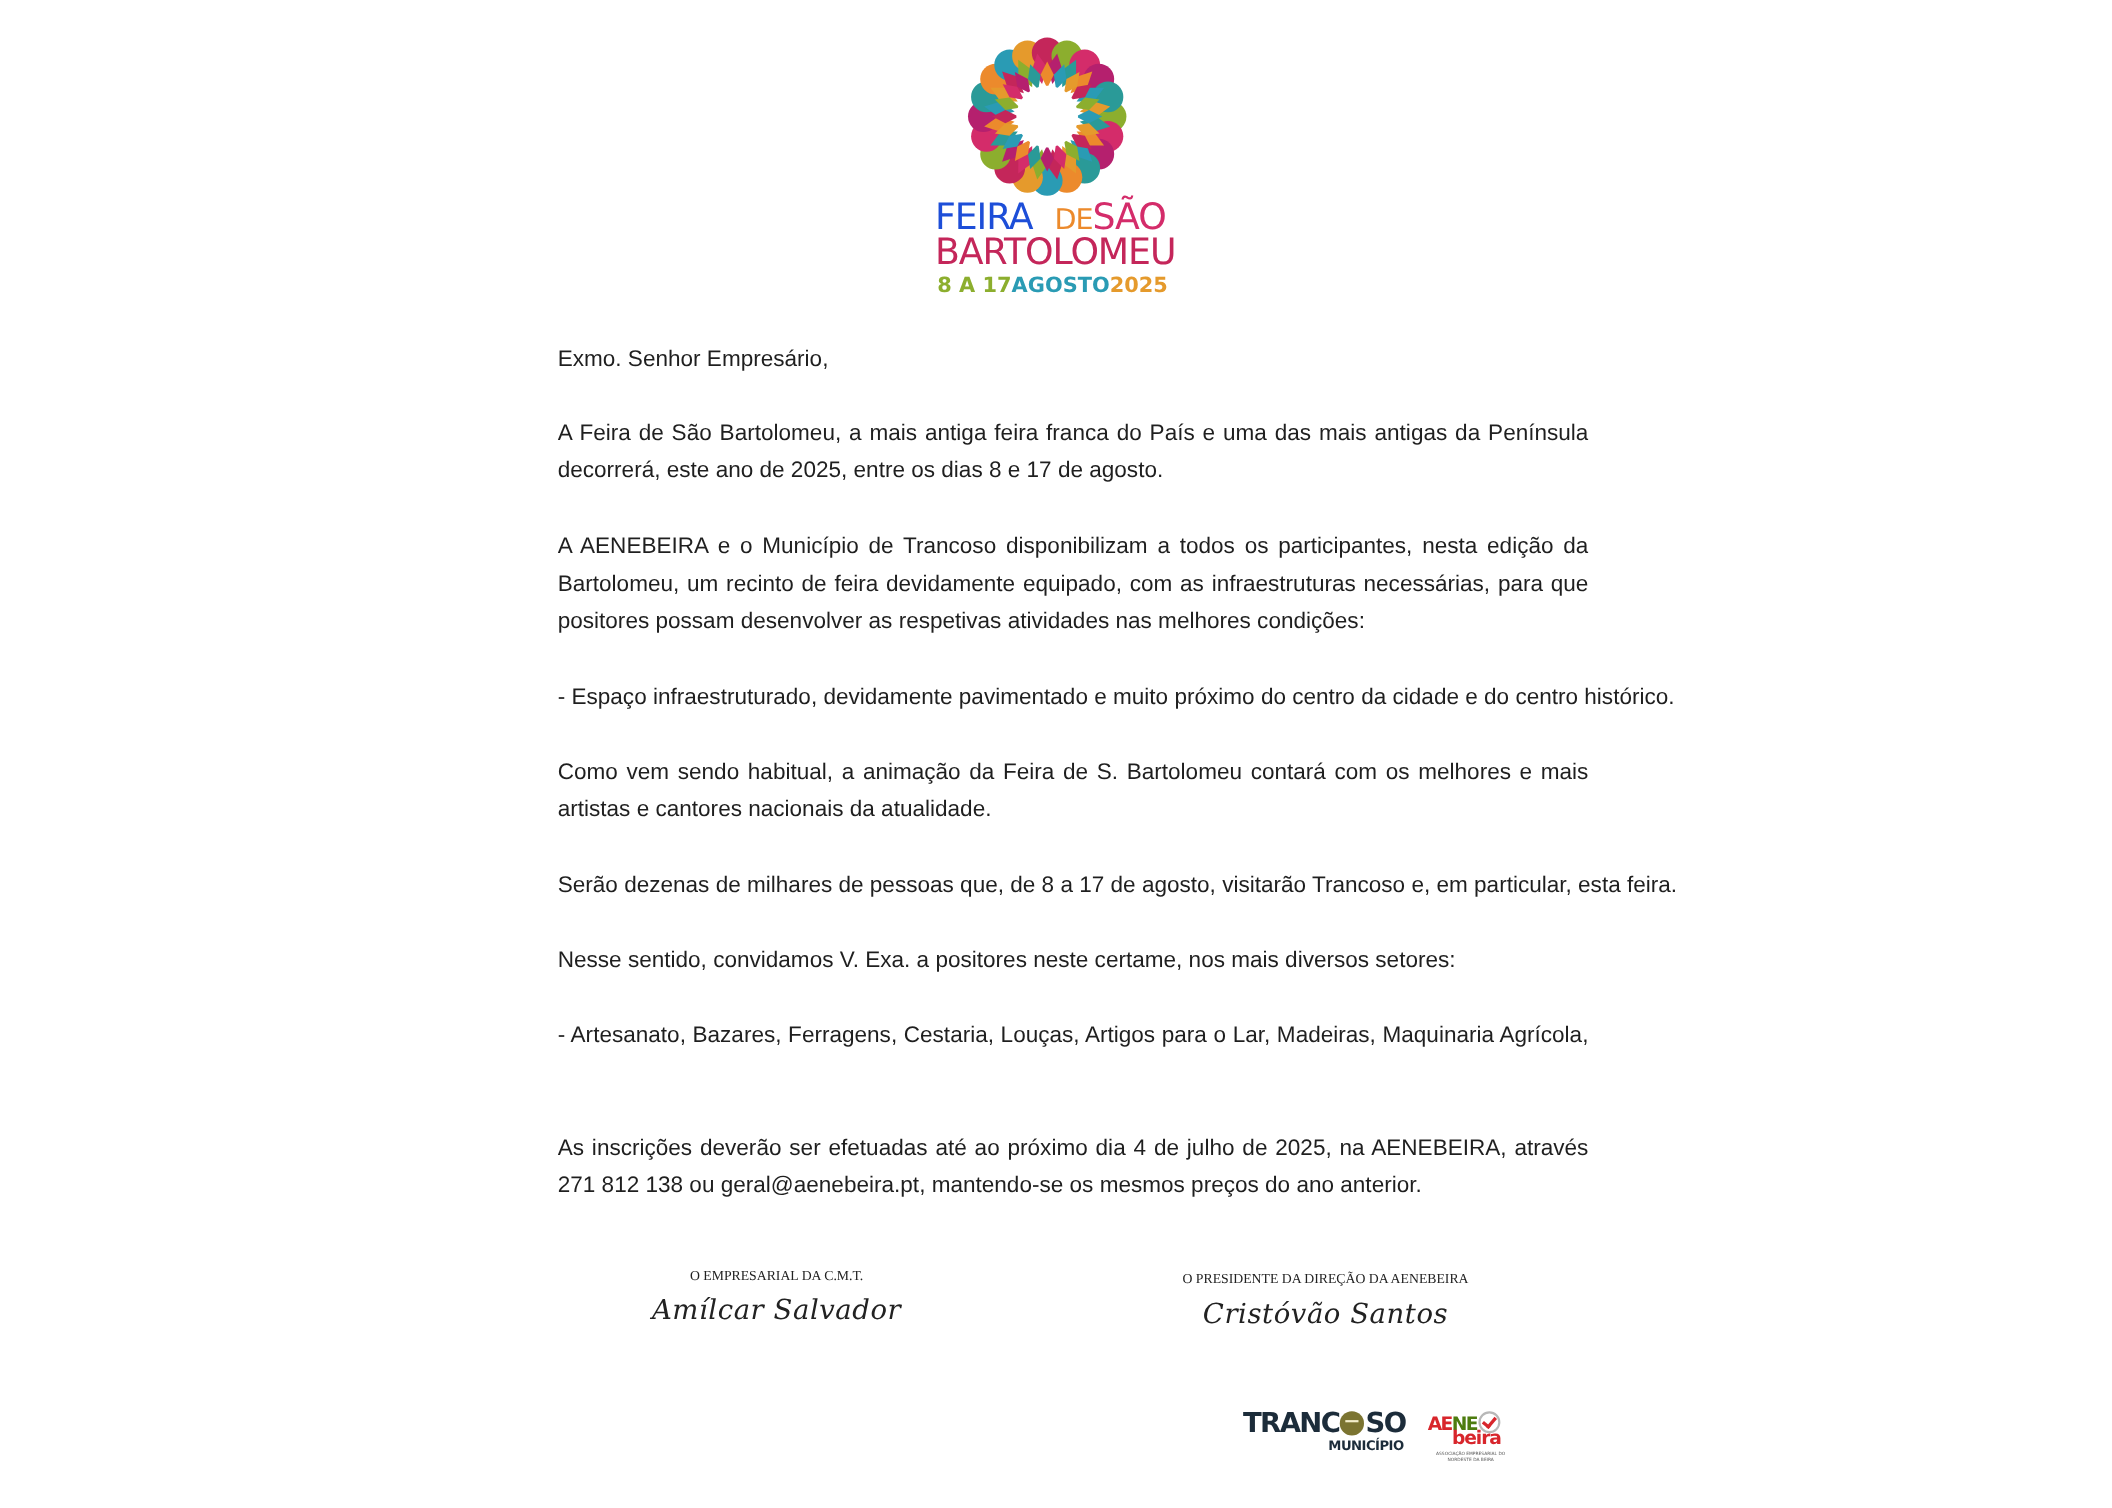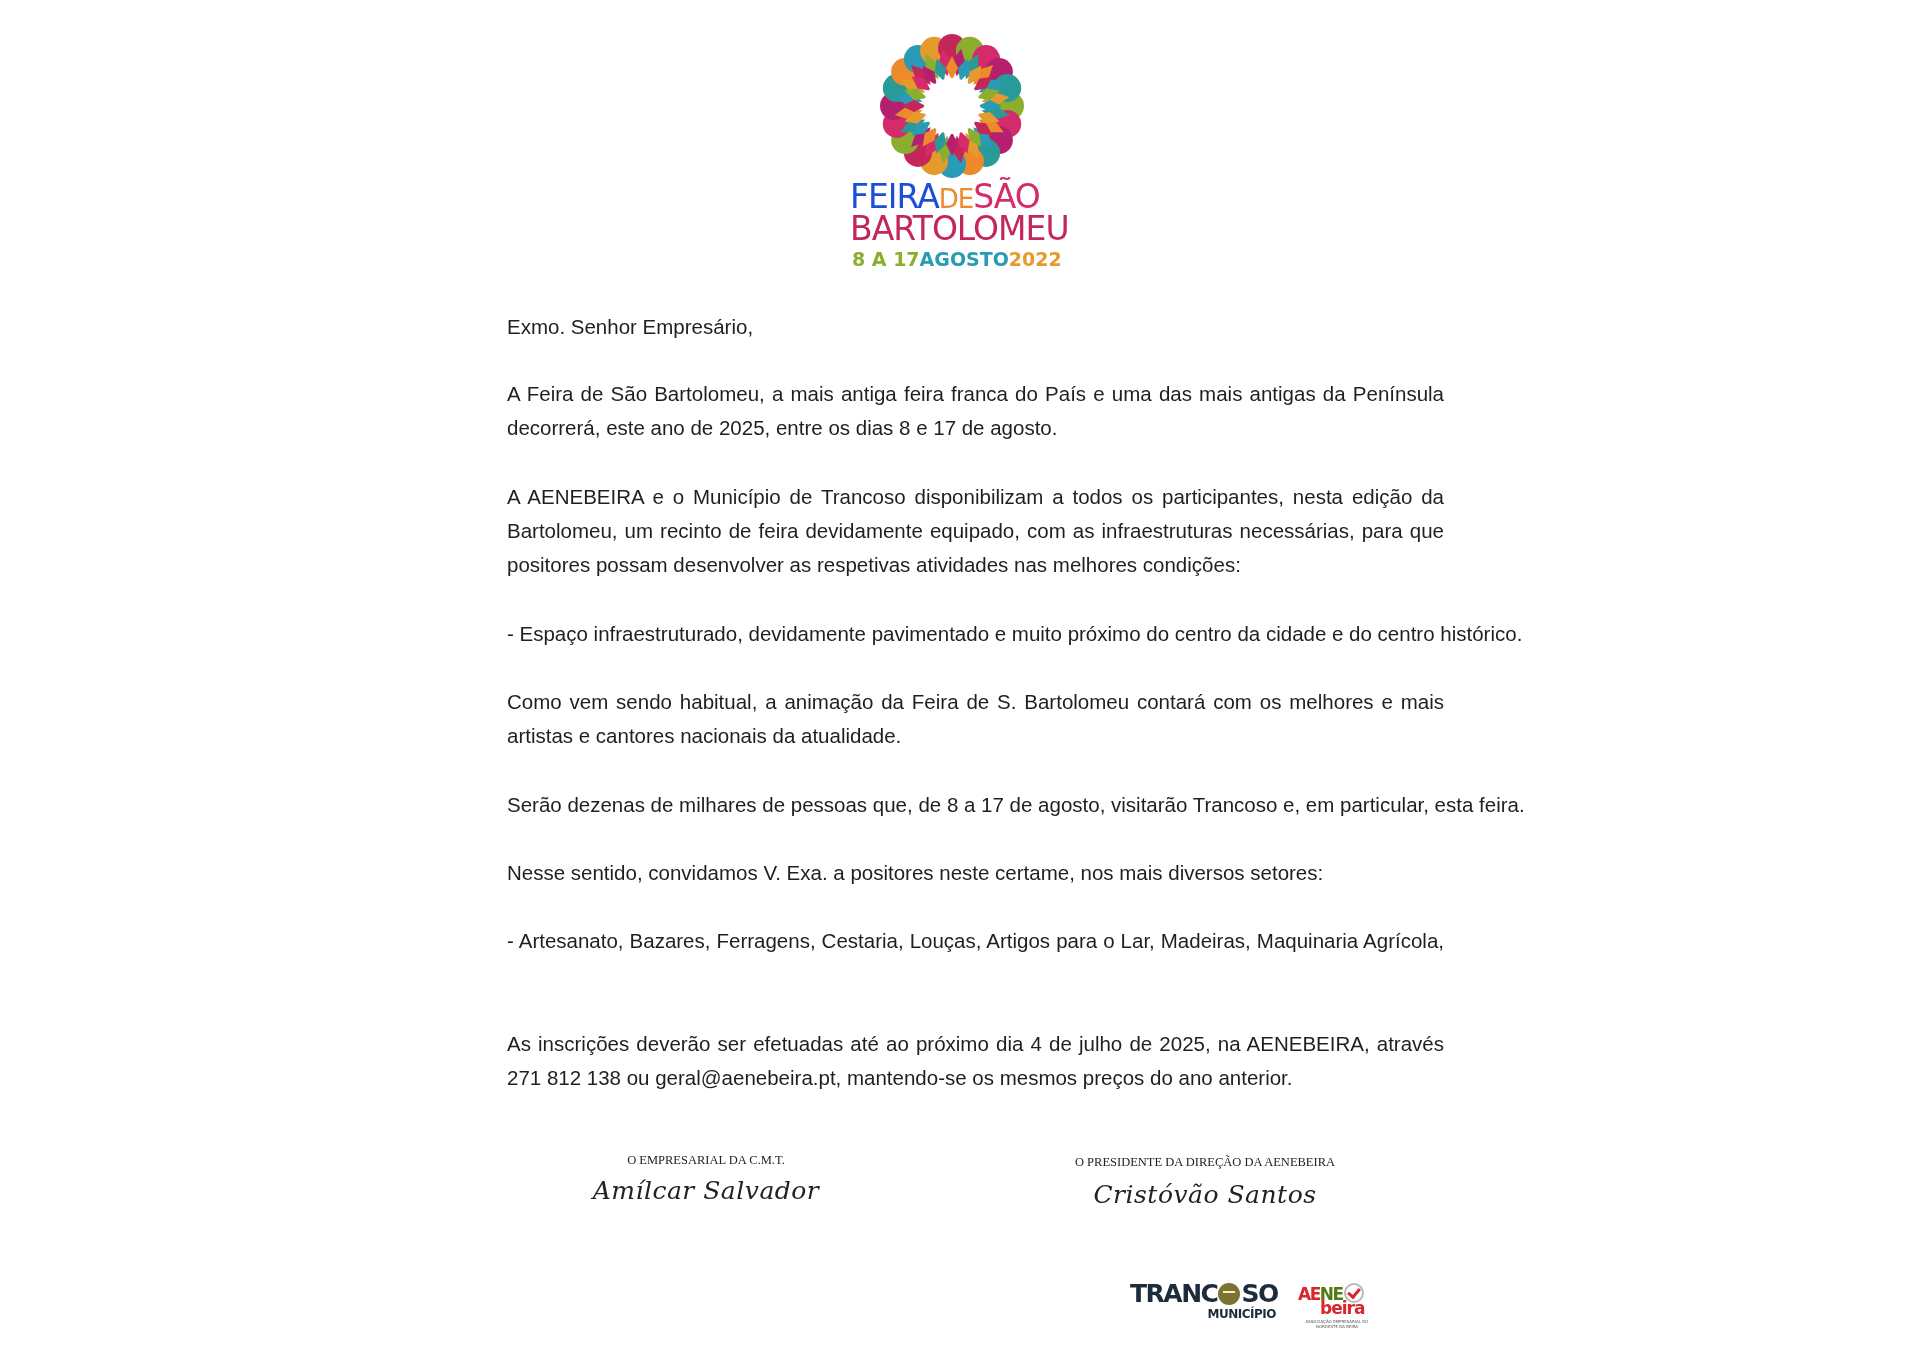"DE" .c-orange { margin-left: none -> 20px }
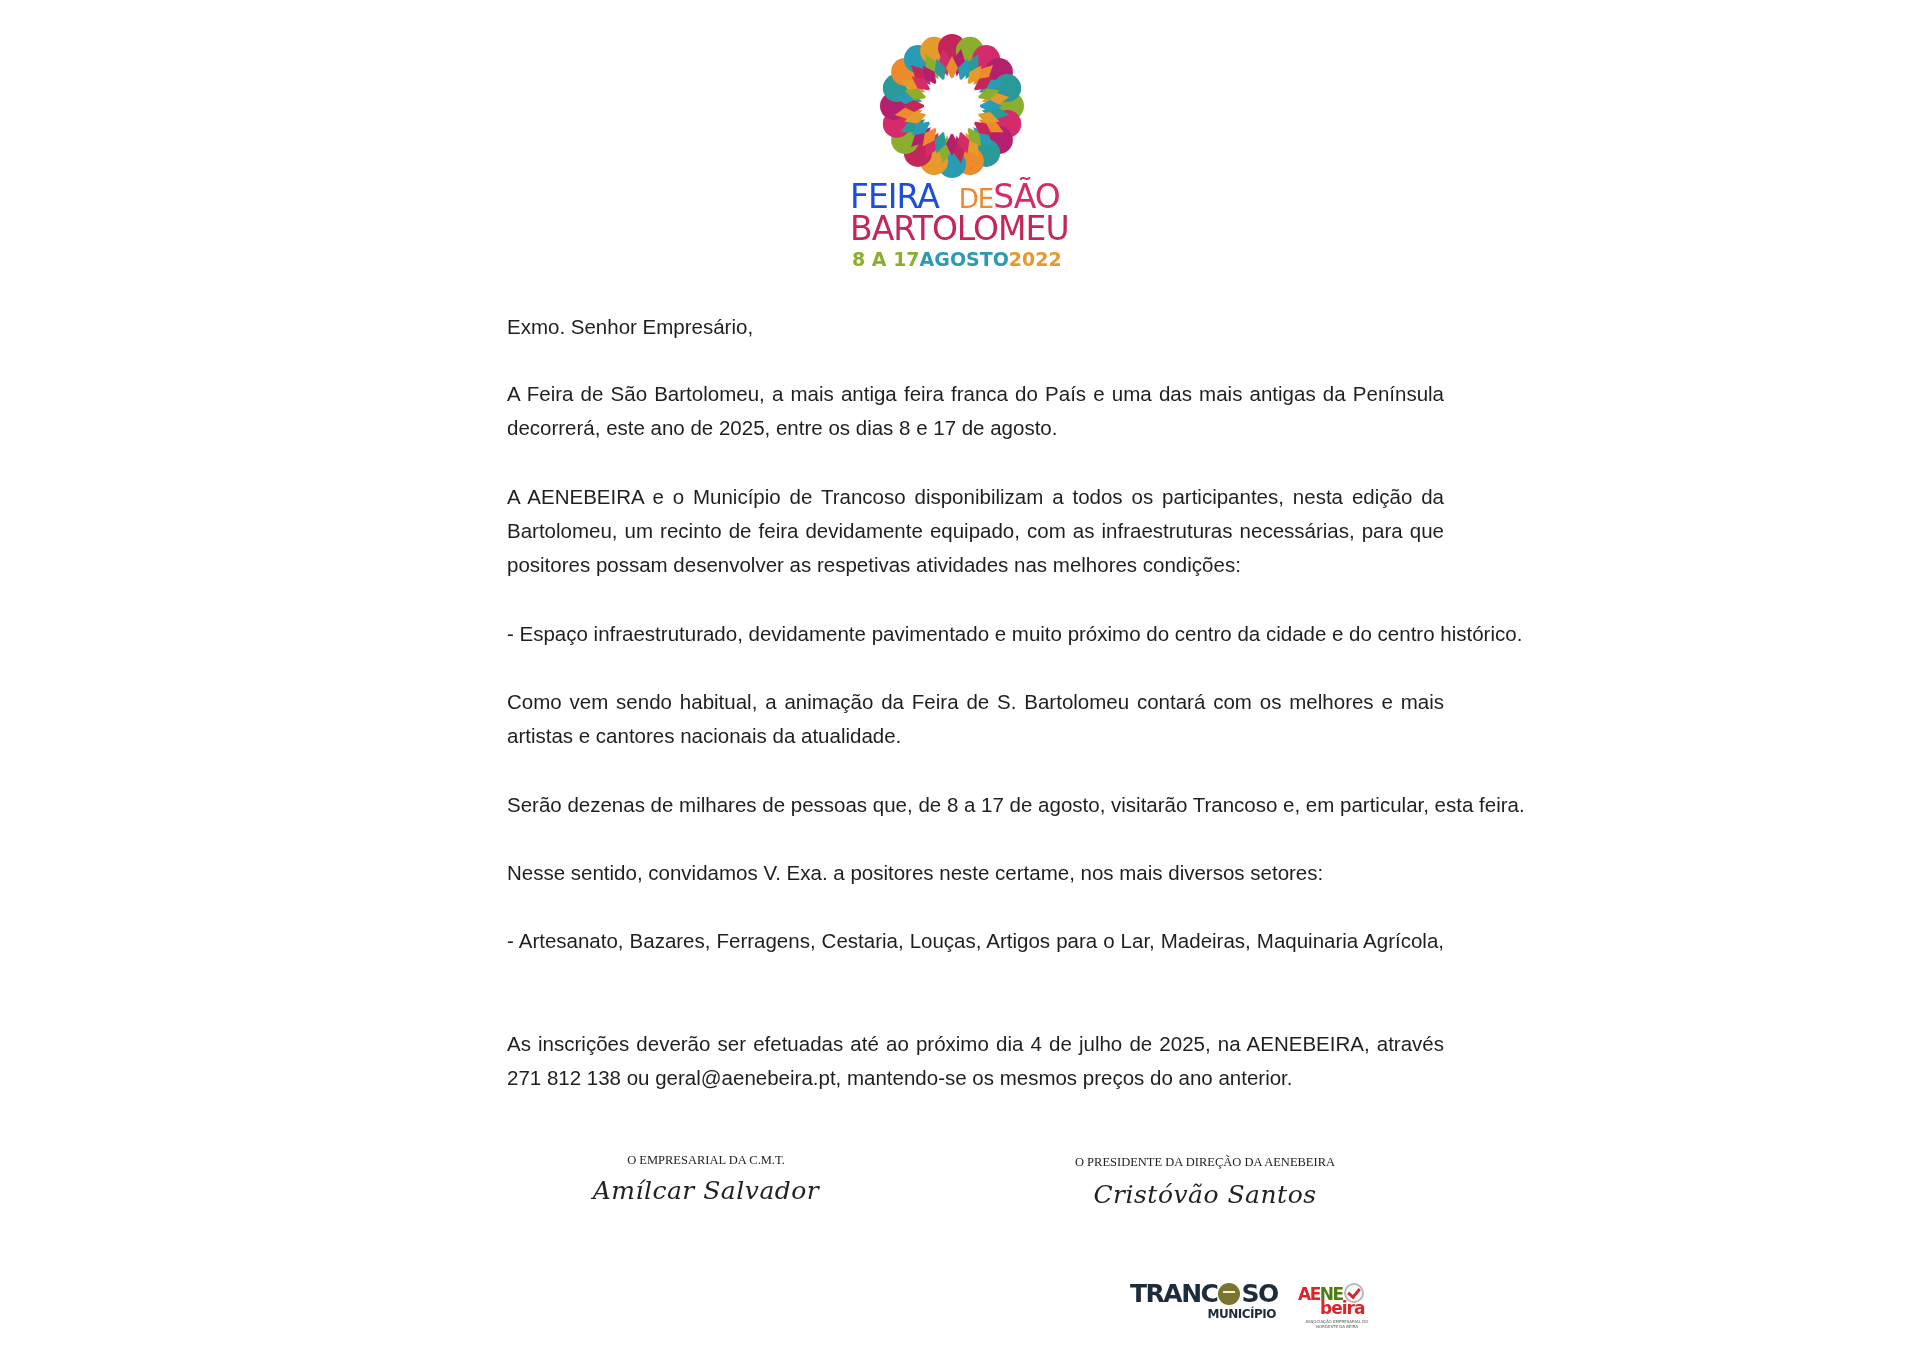"2022" span.c-gold { text: 2022 -> 2025 }
